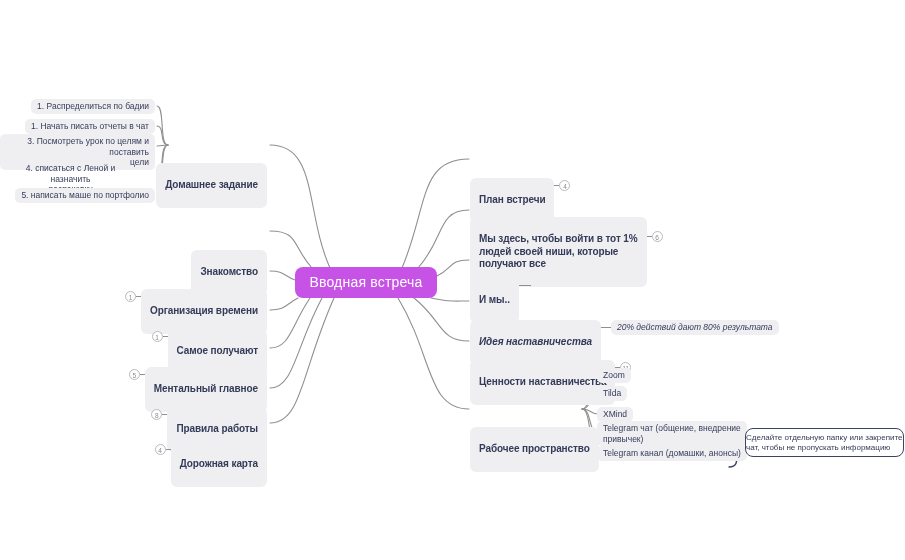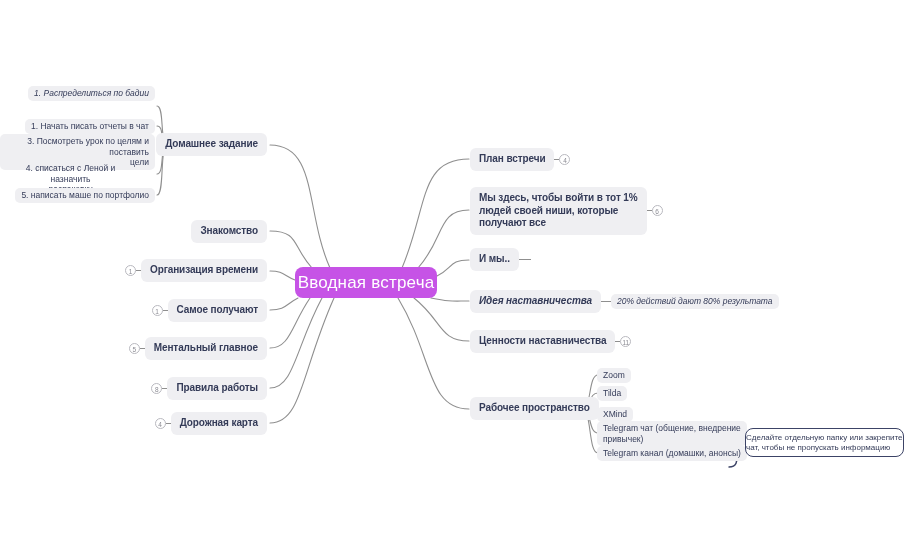"1. Распределиться по бадии" div.node { font-style: italic -> none; top: 86px -> 99px }
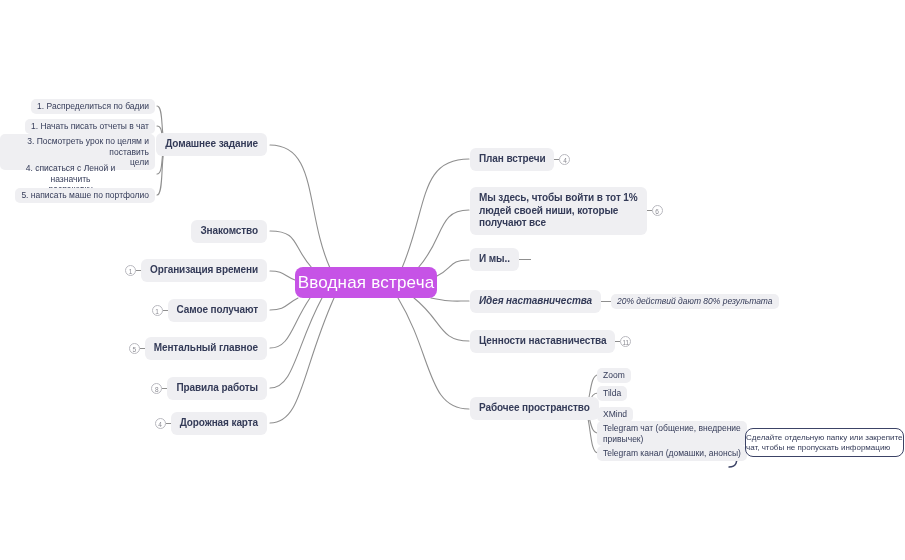"Домашнее задание" .topic { margin-top: none -> 30px; padding: 5px 9px -> 16px 9px }
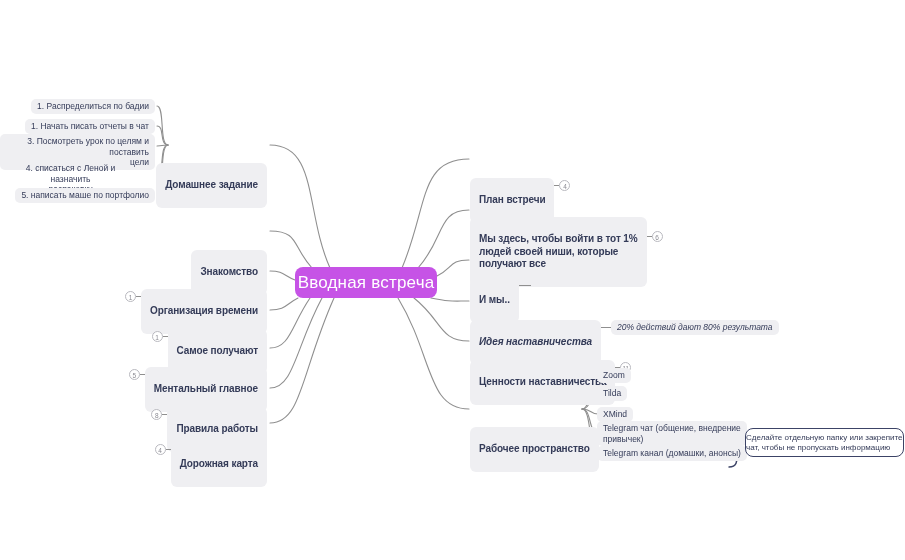"Вводная встреча" .root { font-size: 17px -> 14px }
